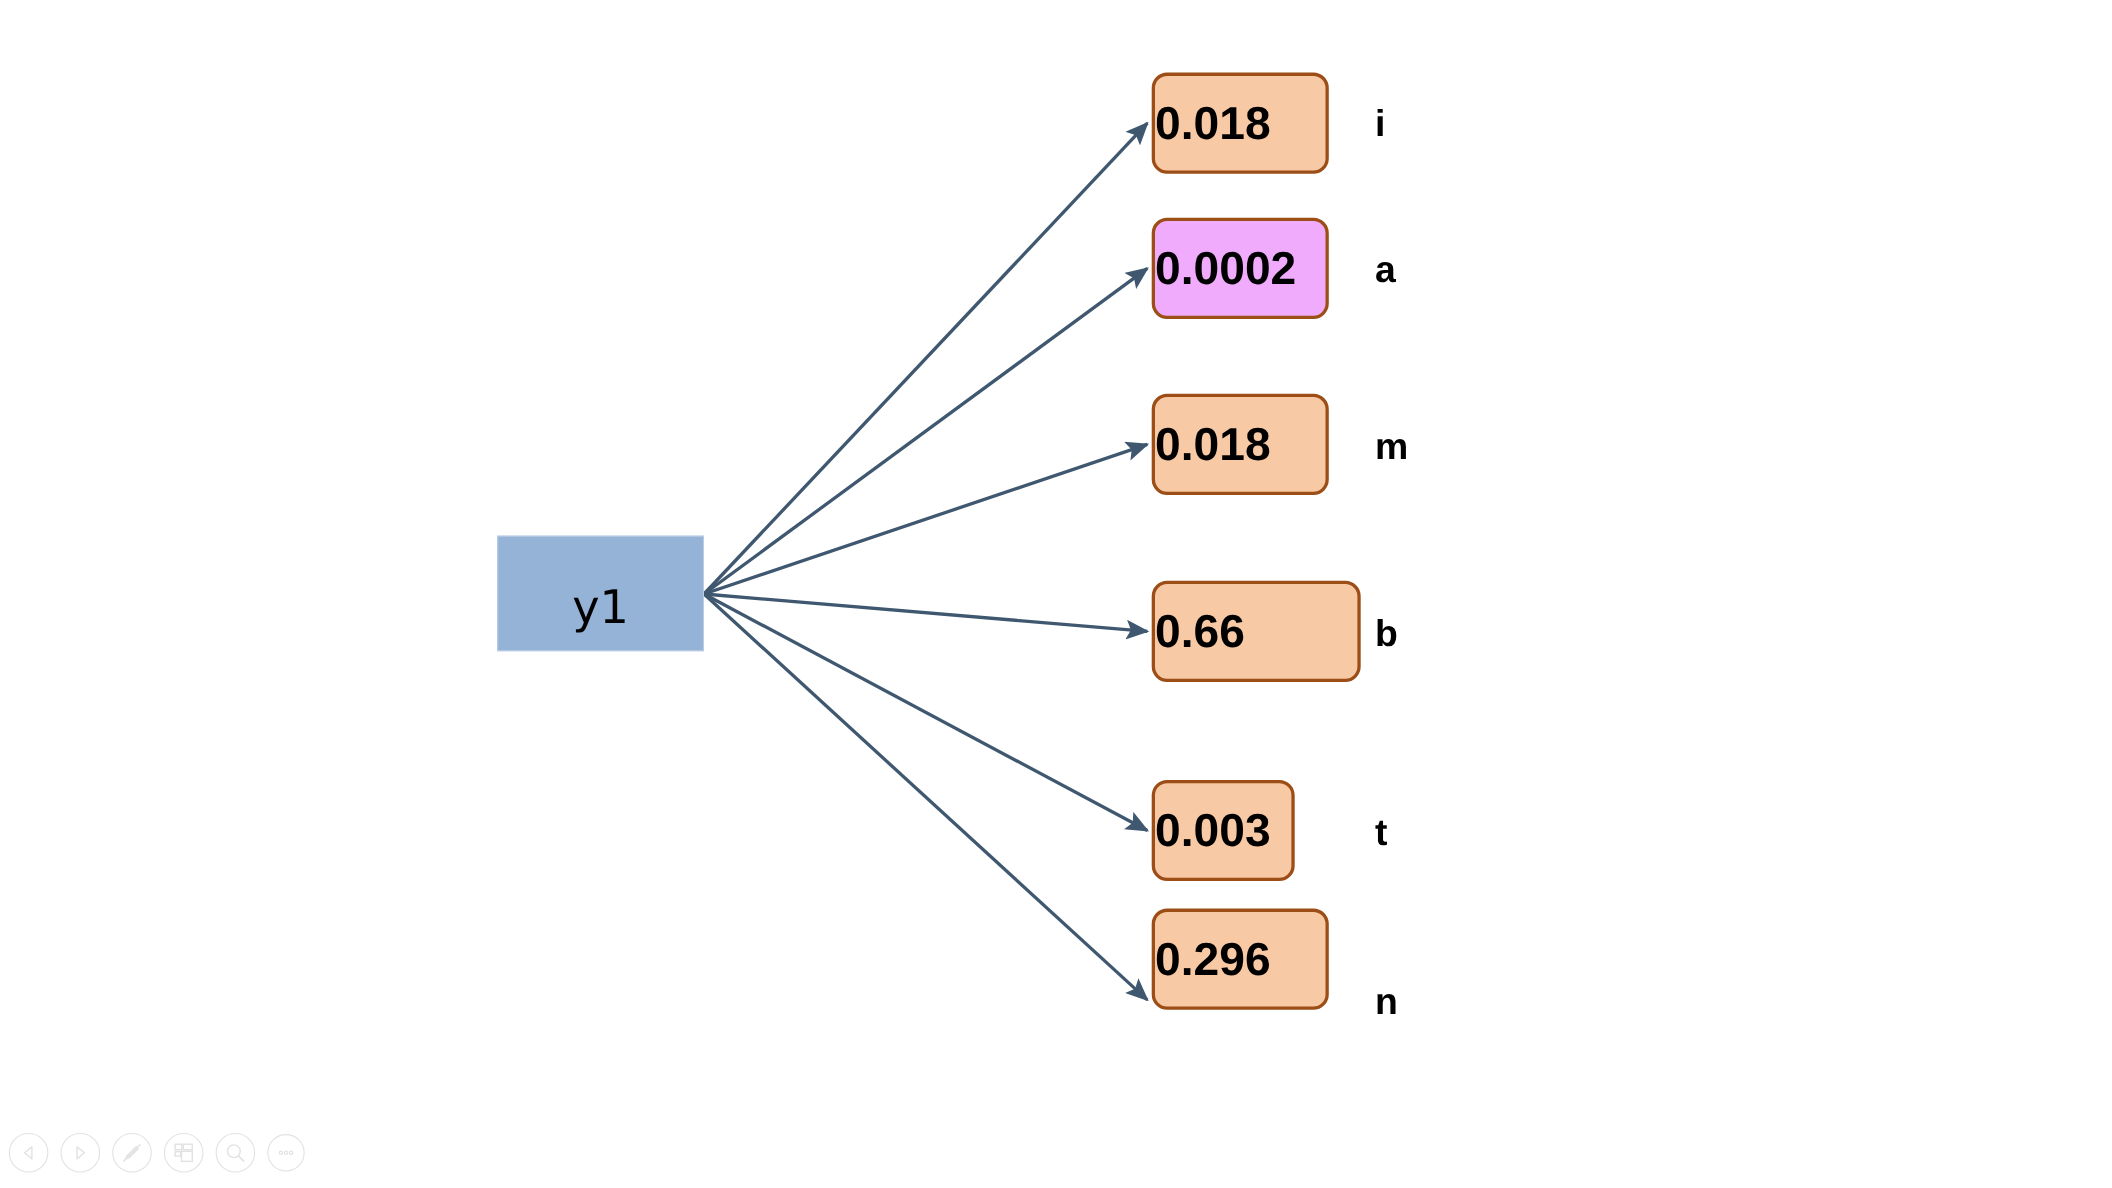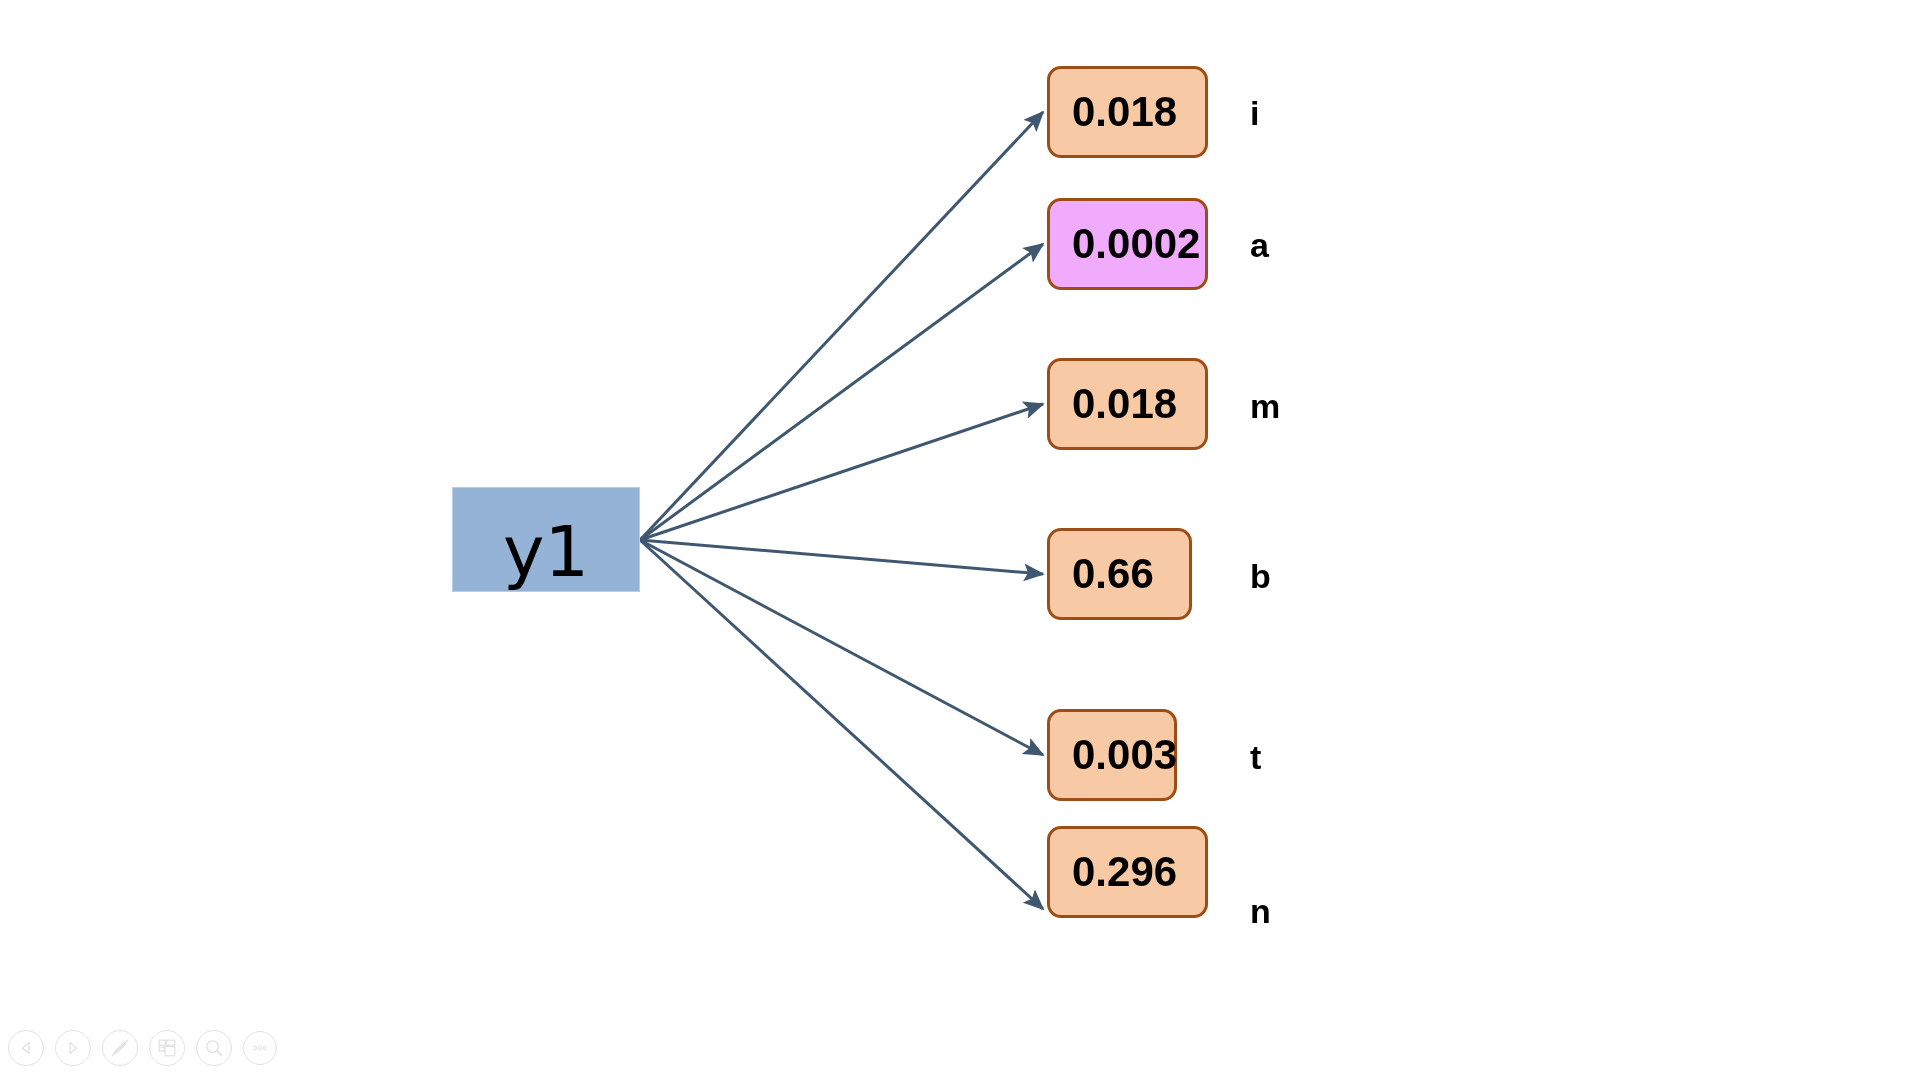"0.018" .target-node .target-value { padding-left: 22px -> none }
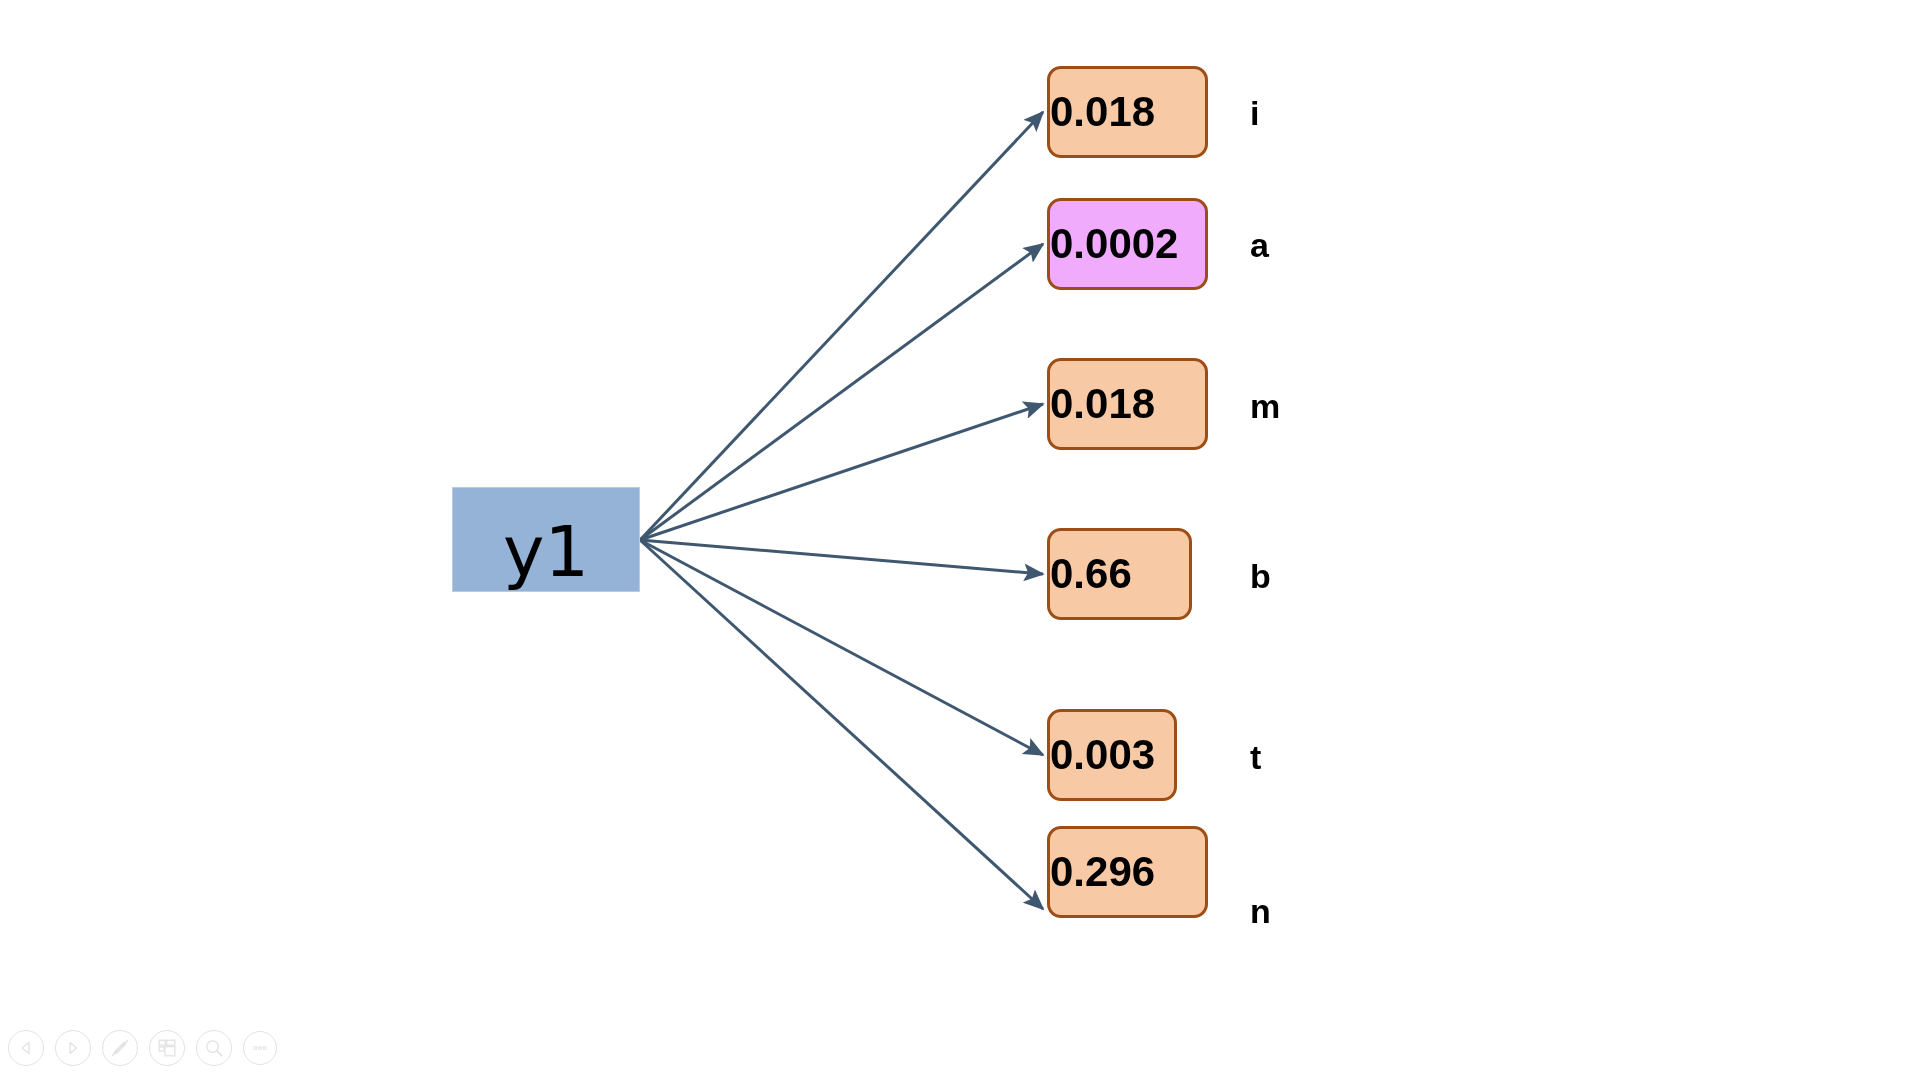"y1" .source-node .source-label { font-size: 70px -> 42px }
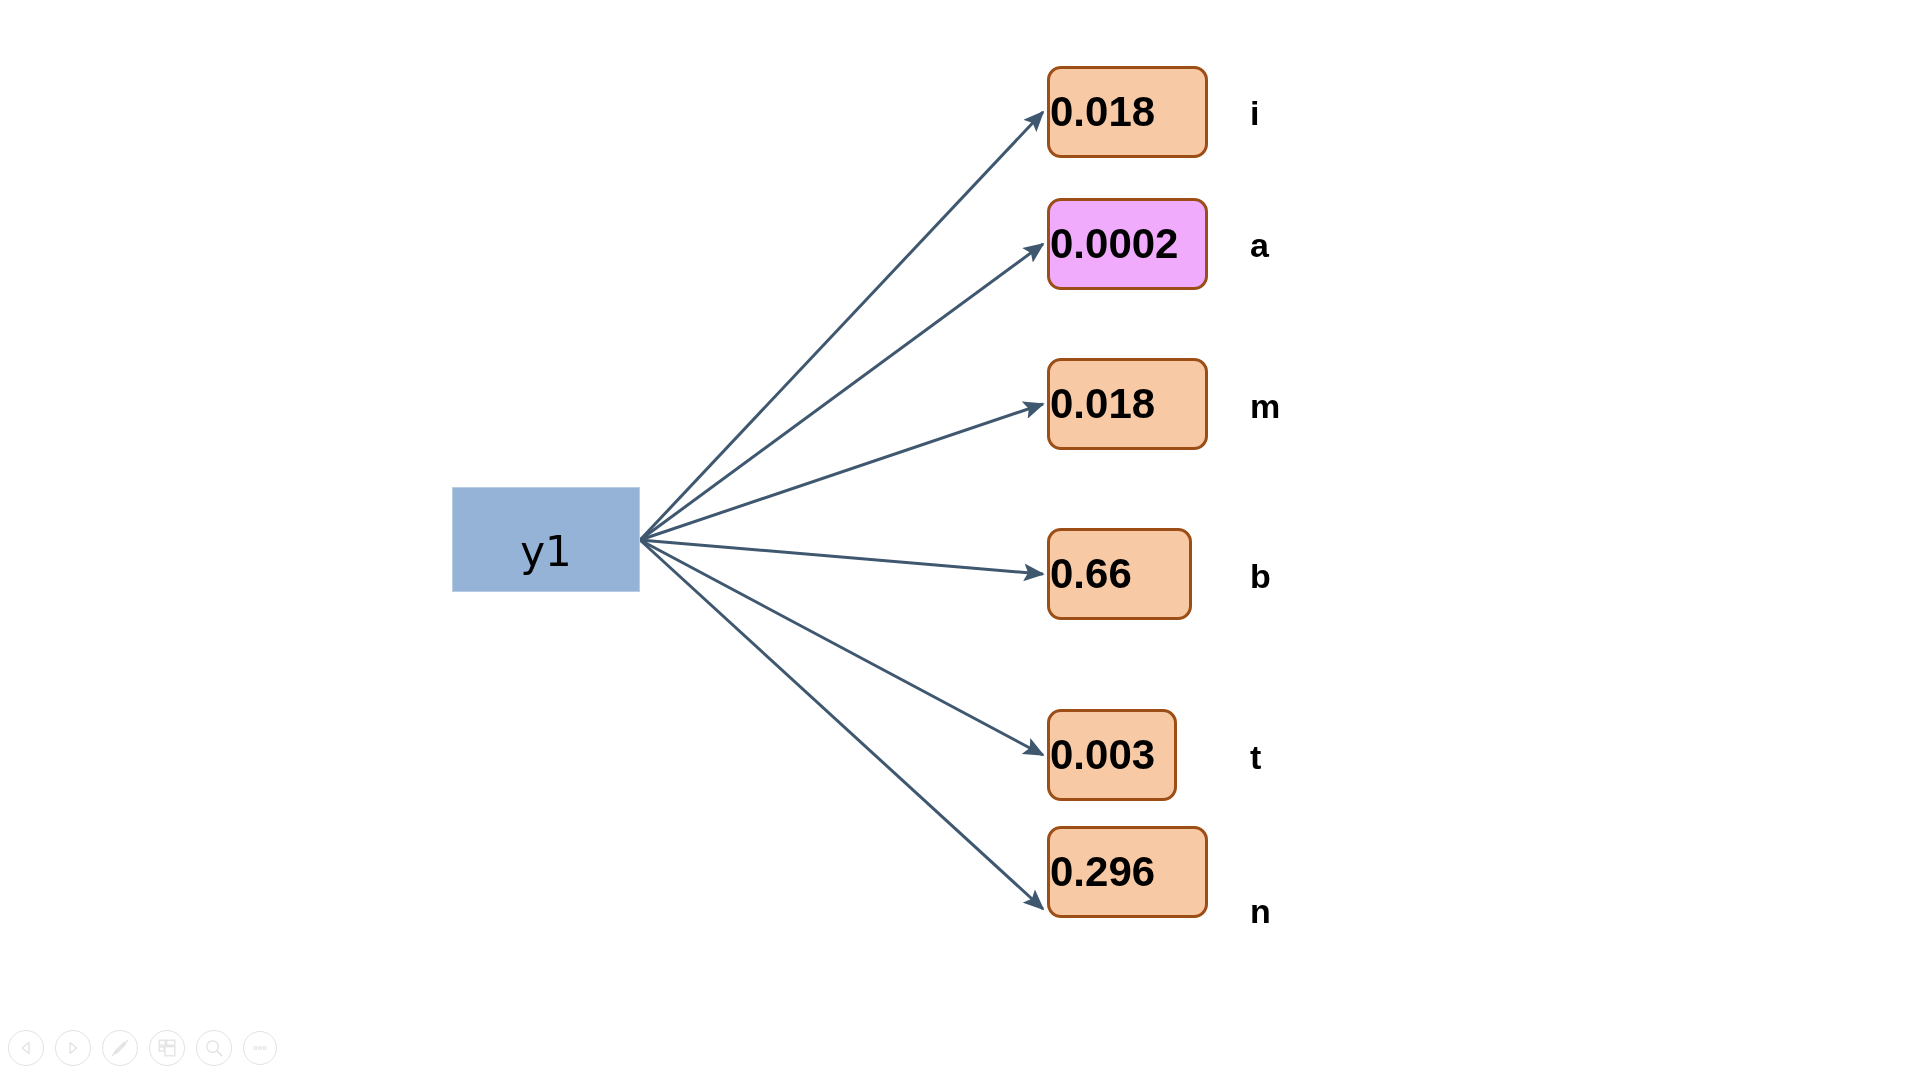"0.66" div.target-node { width: 145px -> 190px }
